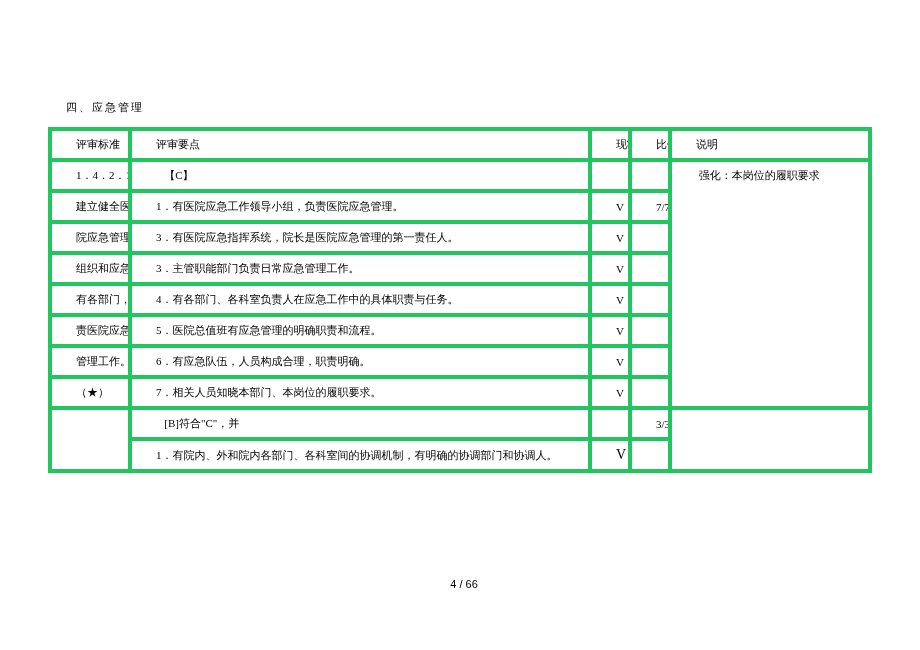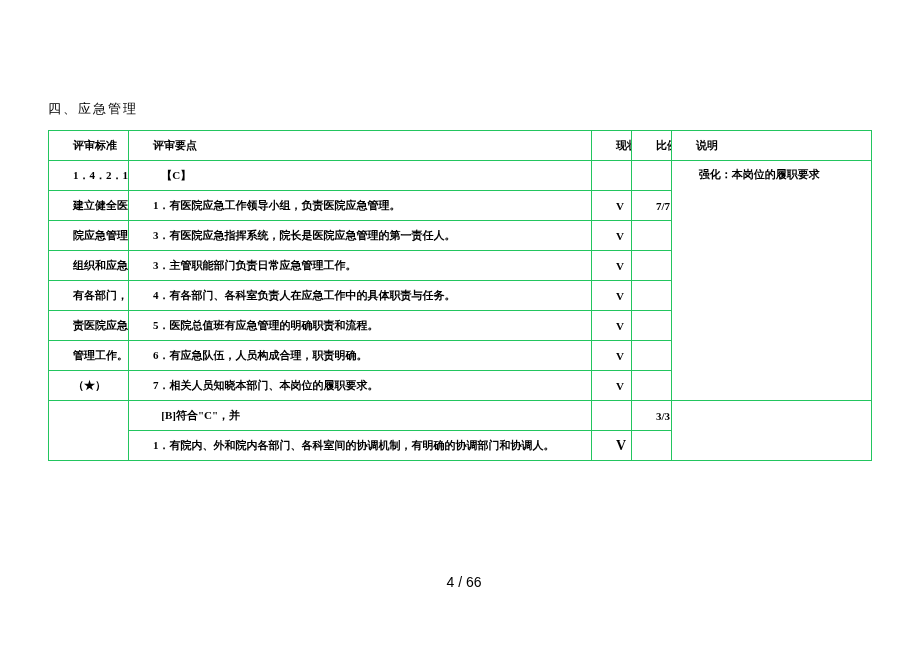"四、应急管理" .section-title { font-size: 13px -> 11px; margin-left: none -> 18px }
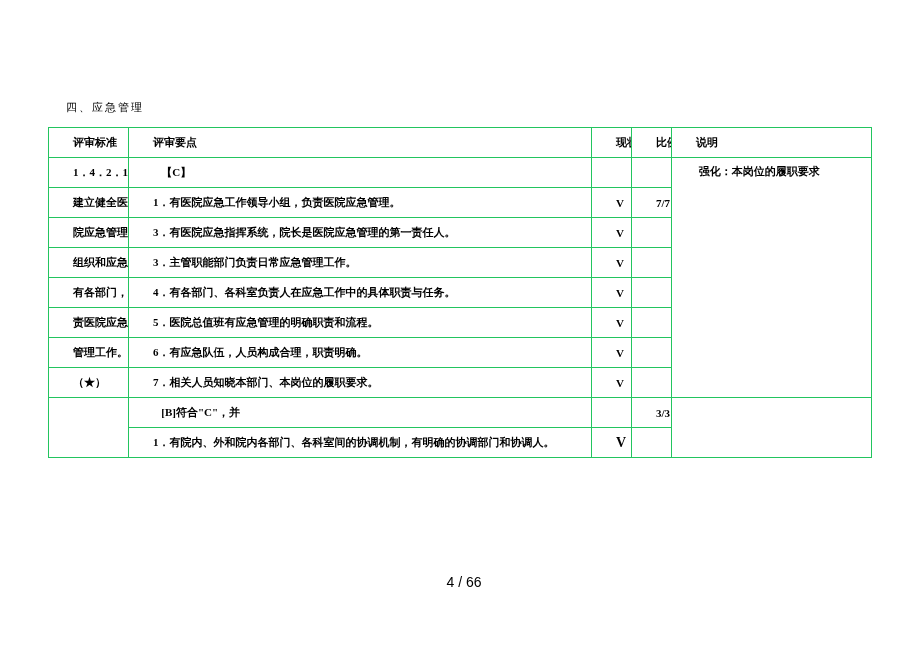"评审标准" td, th { border: 1px solid #22c55e -> 4px solid #22c55e; font-weight: bold -> normal }
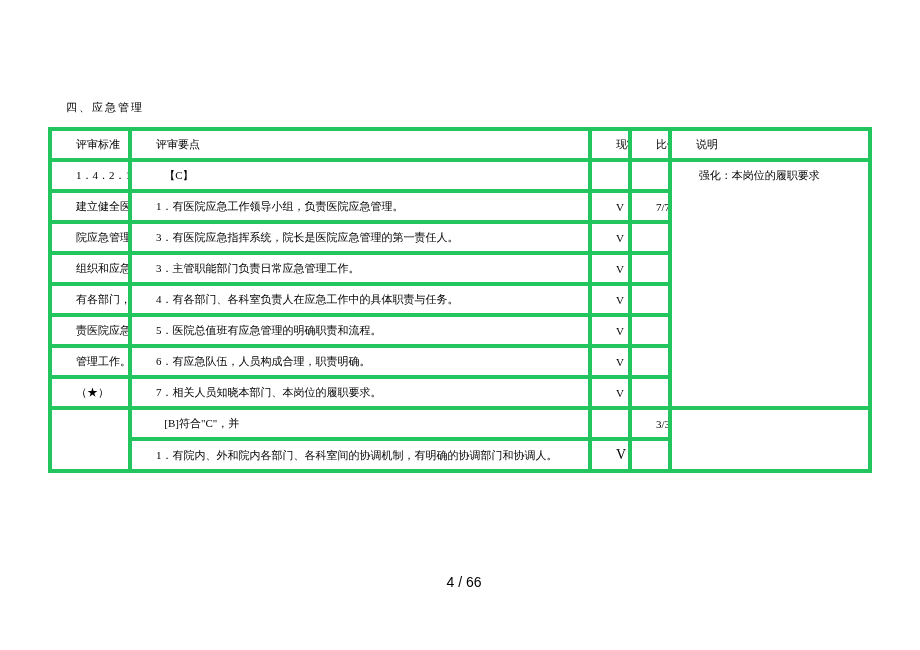"4 / 66" .page-footer { font-size: 14px -> 11px }
